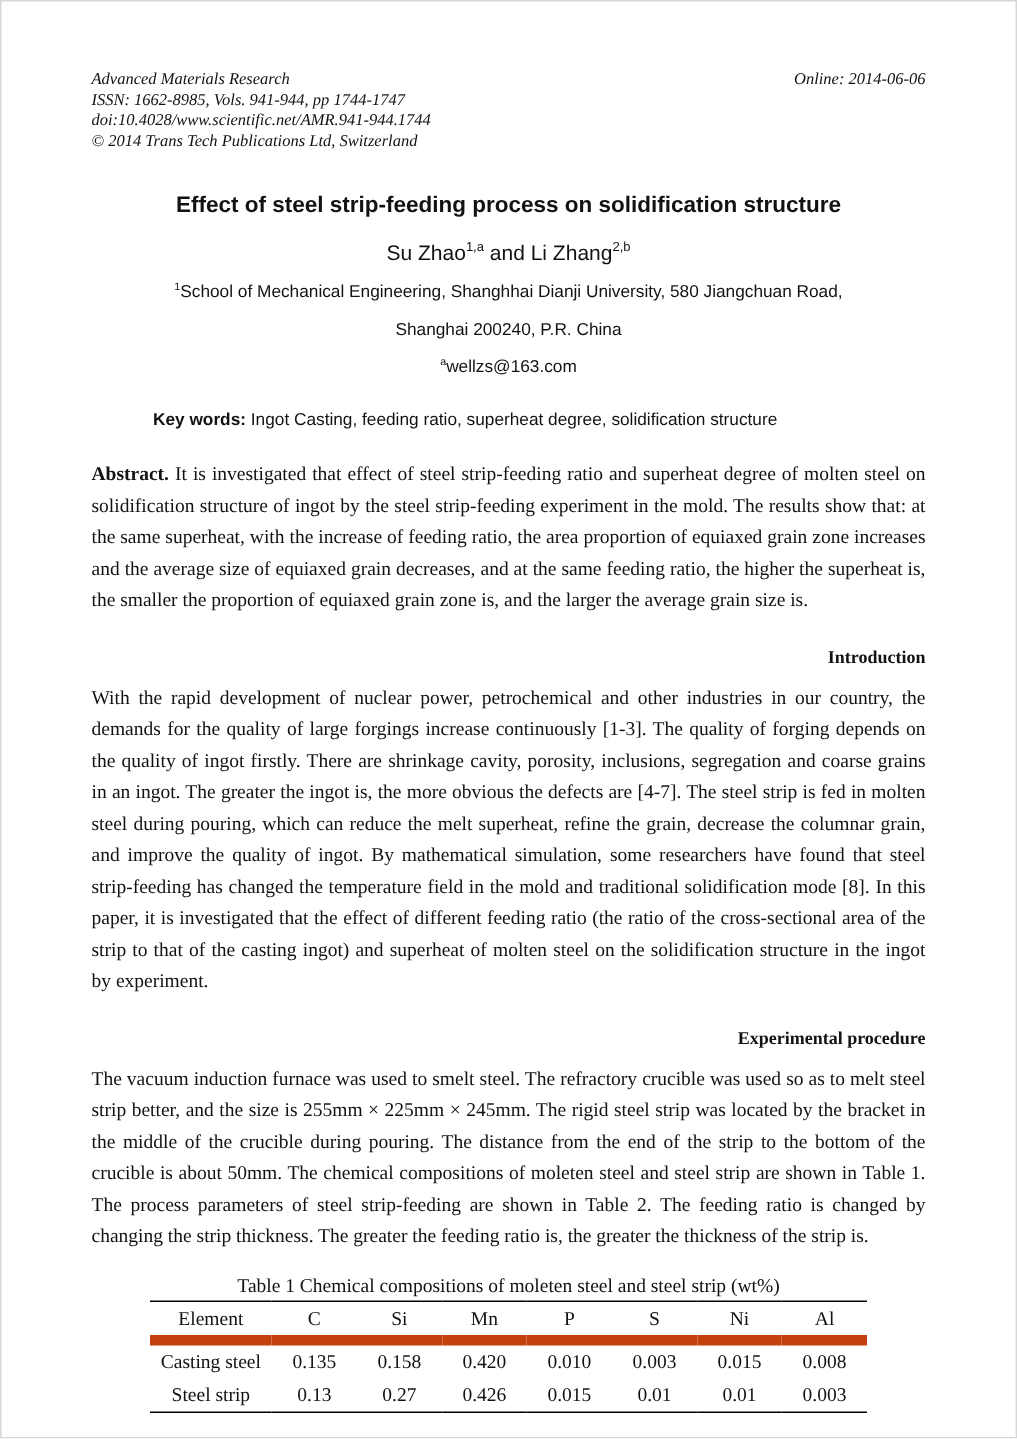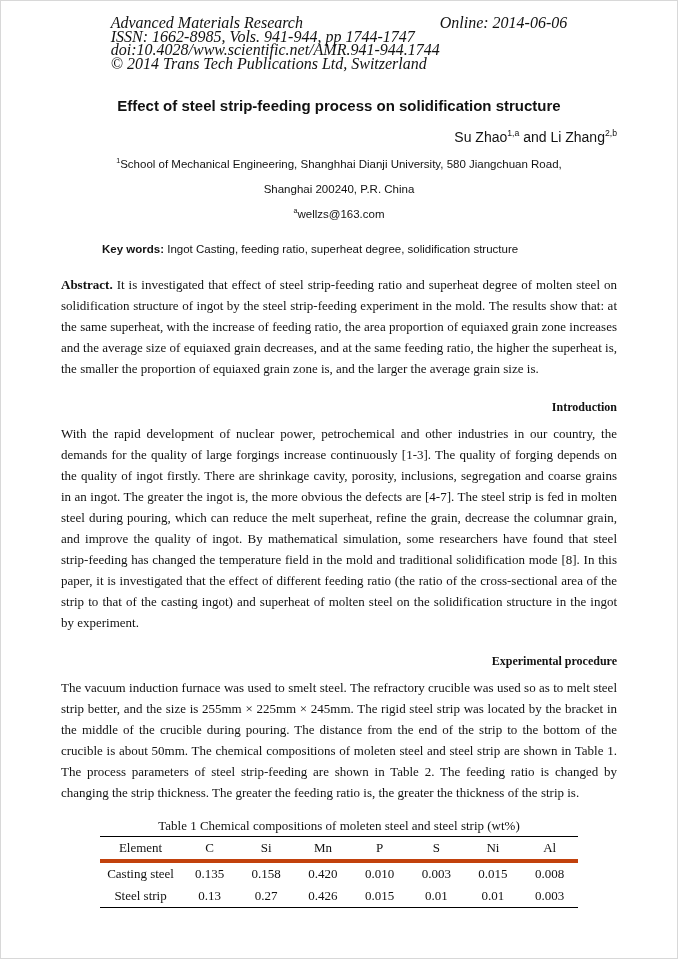"Advanced Materials Research" .pub-header { font-size: 16px -> 11px; justify-content: center -> space-between; margin-top: none -> 31px }
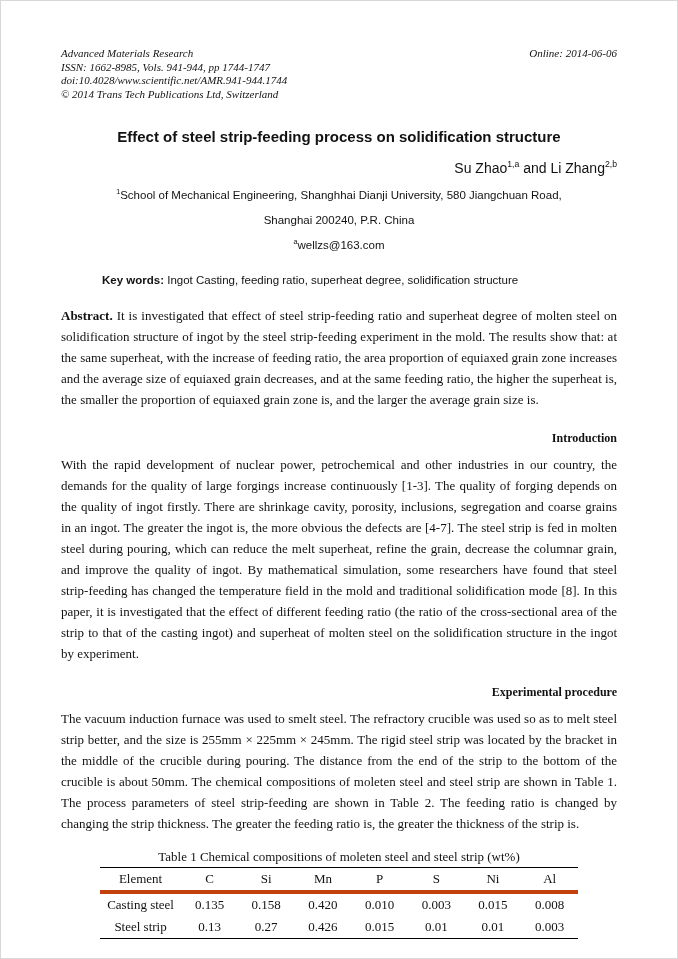"Su Zhao1,a and Li Zhang2,b" .authors { text-align: right -> center }
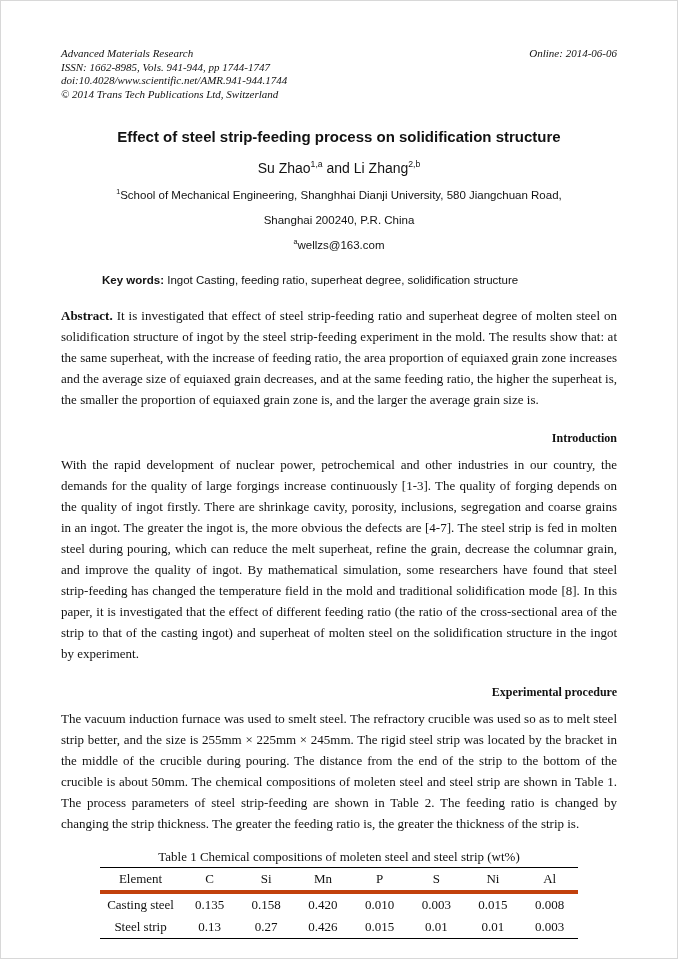"Element" table.data thead th { border-bottom: 4px solid #c2410c -> 7px solid #c2410c }
